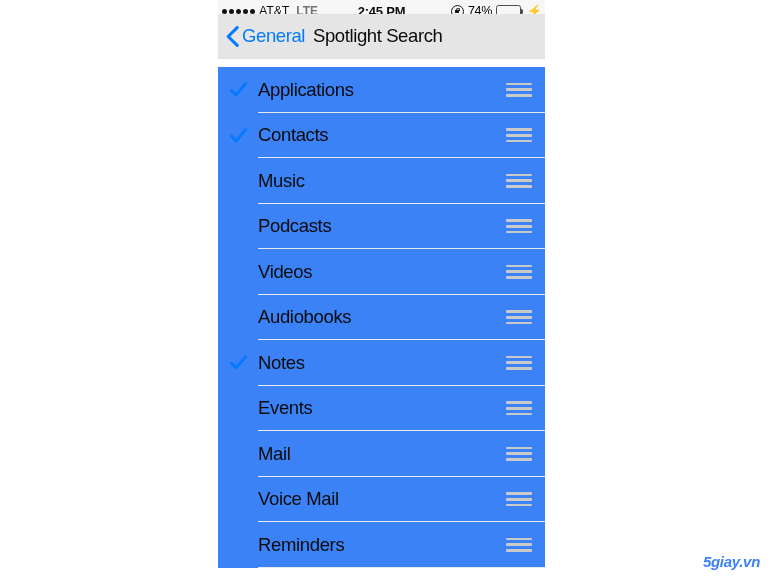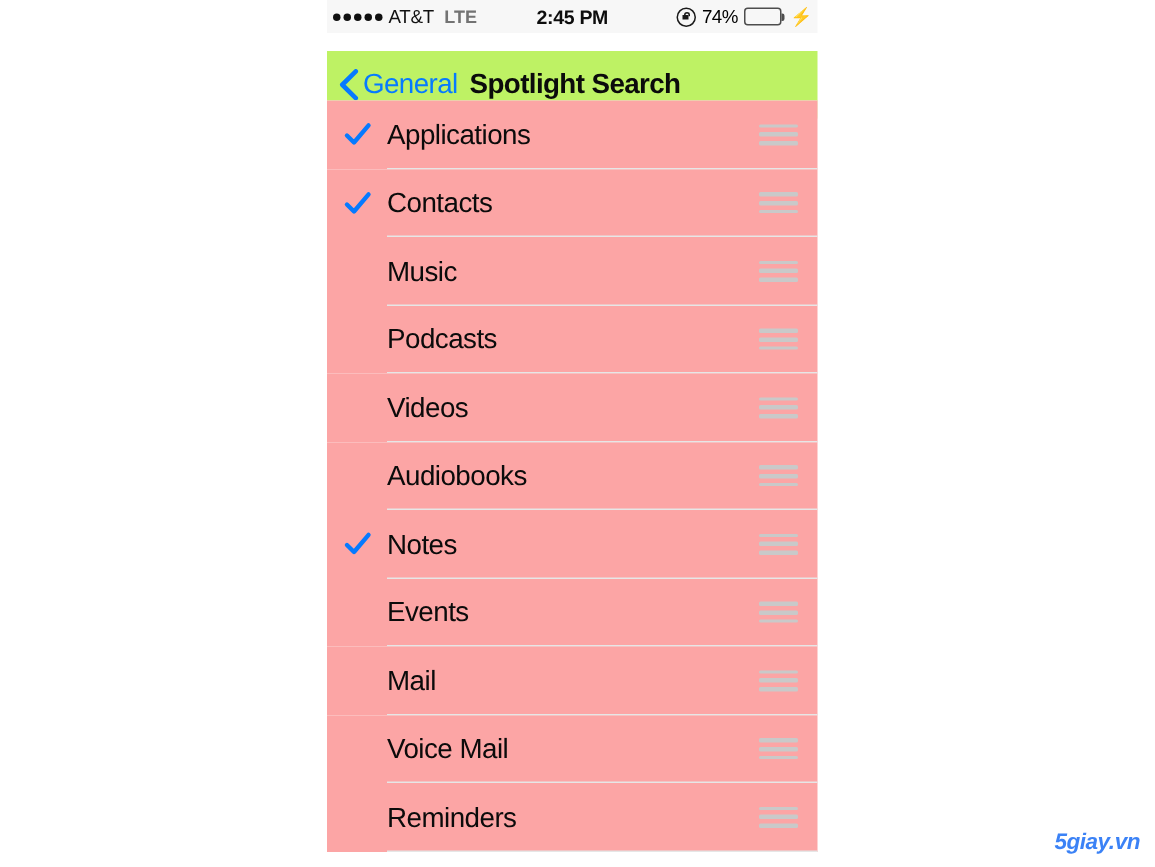"General" #nav-bar { background: #bef264 -> #e5e5e5; top: 34px -> 14px }
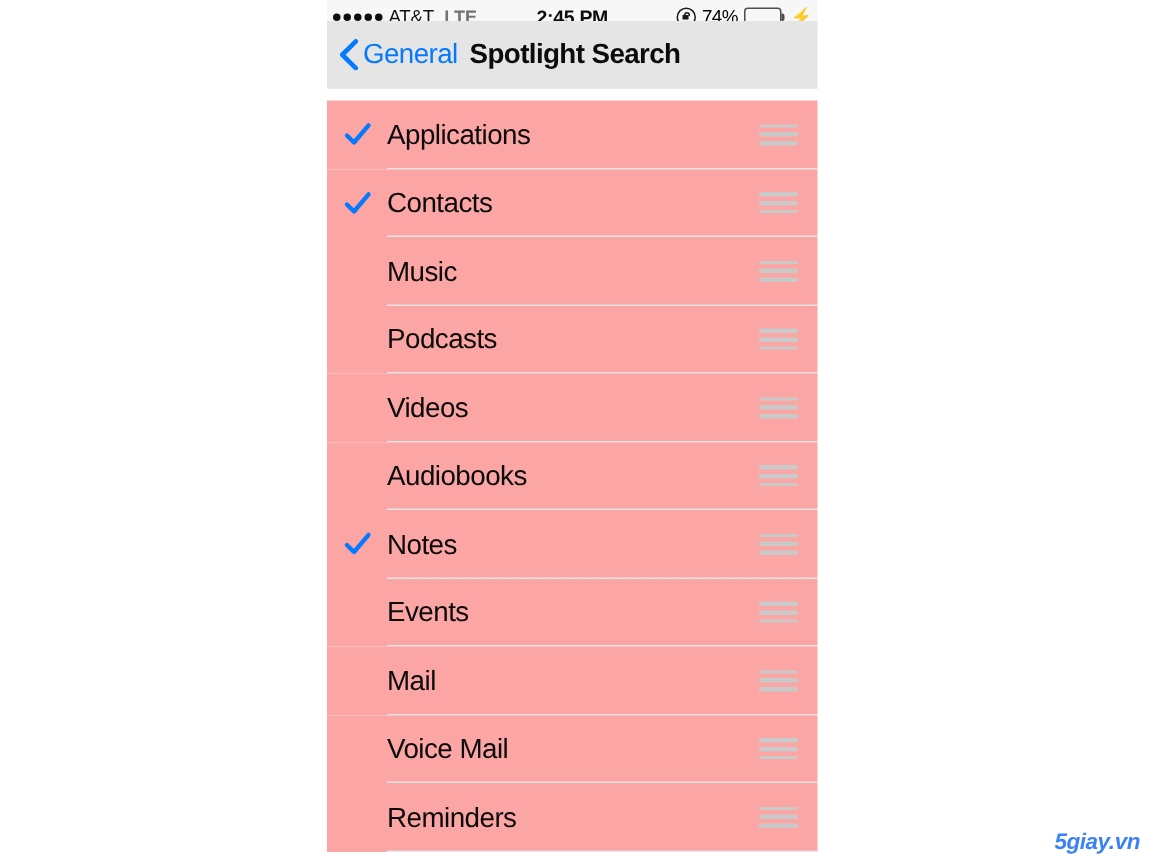"Spotlight Search" #nav-title { font-weight: bold -> normal }
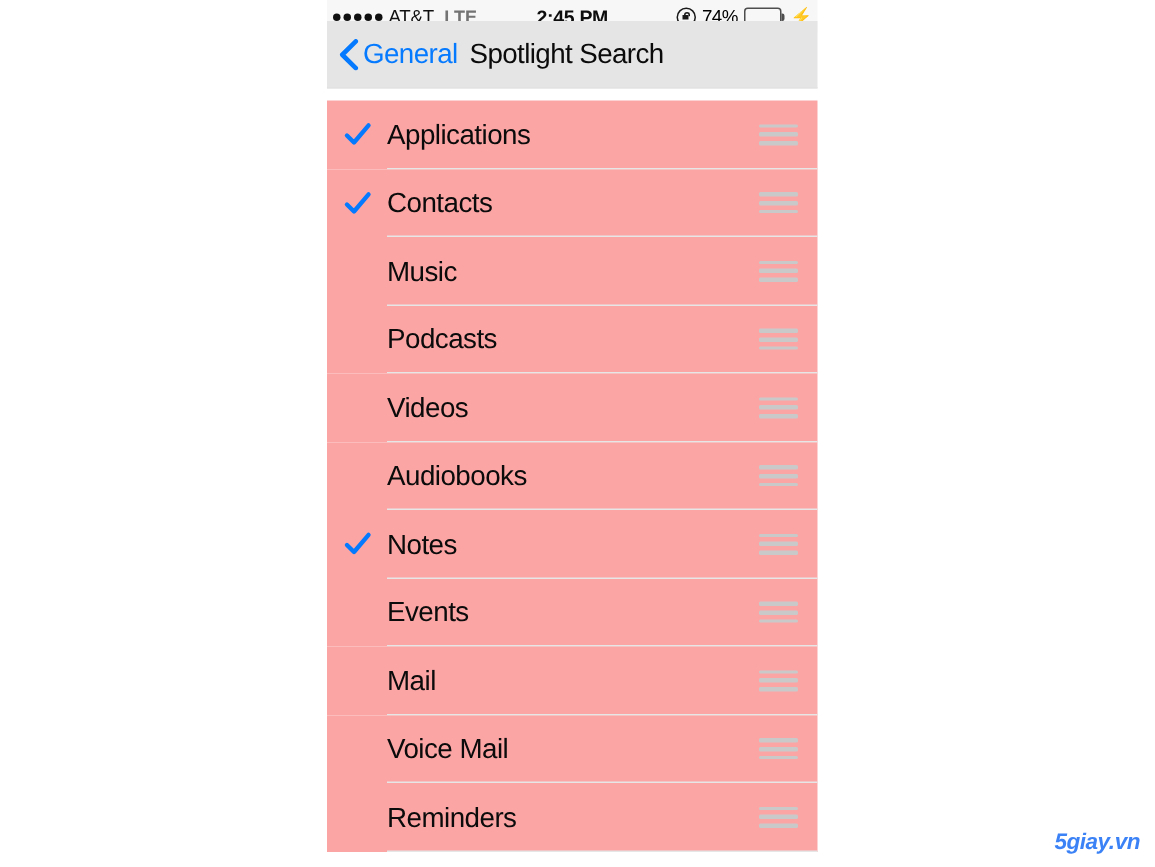"Applications" .row { background: #fca5a5 -> #3b82f6 }
